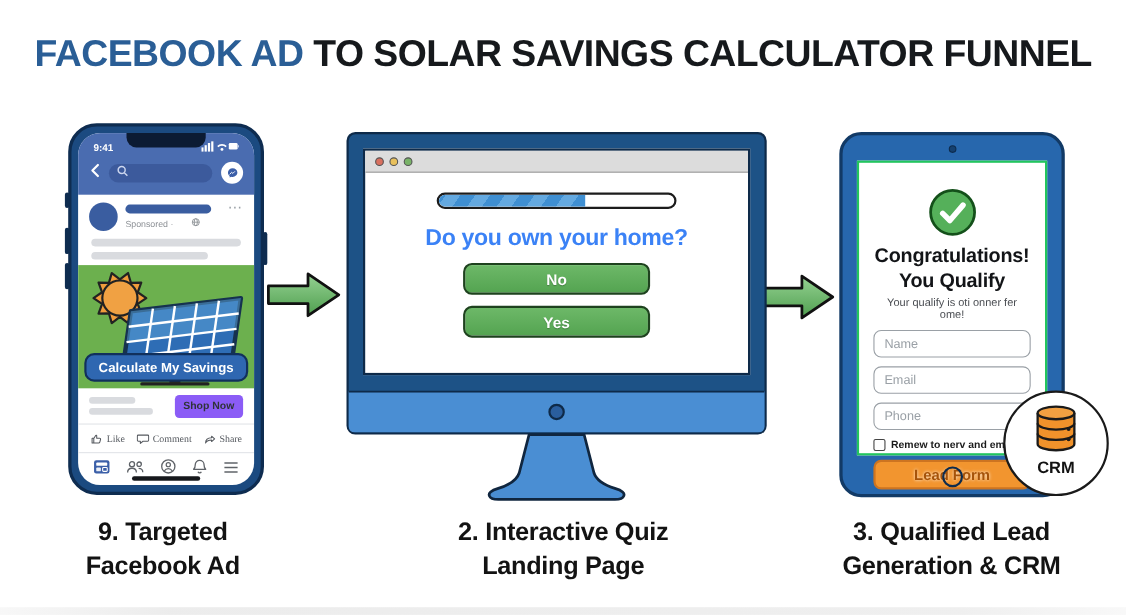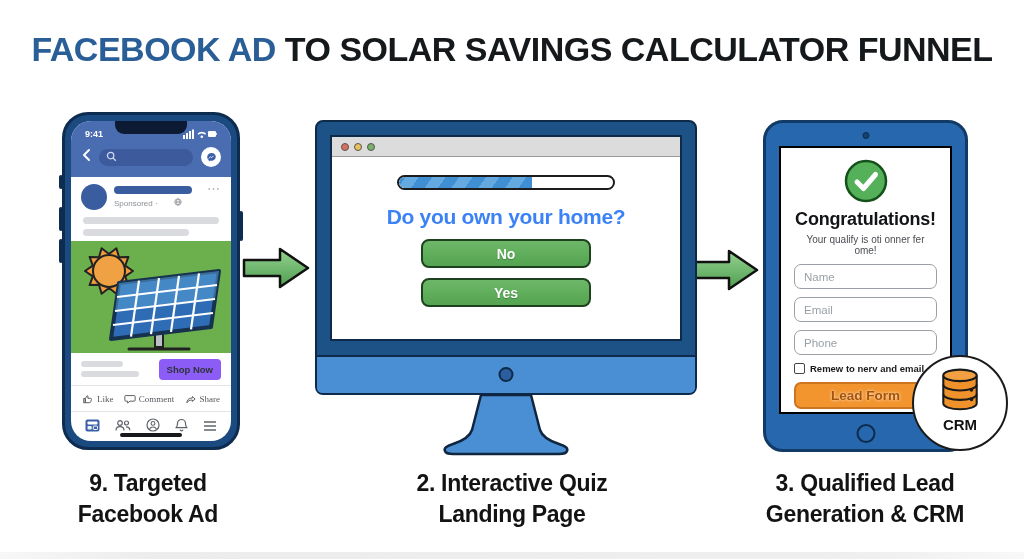"Congratulations!" .tab-screen { border: 2px solid #000000 -> 2px solid #22c55e; padding: 8px 13px 0 -> 20px 13px 0 }
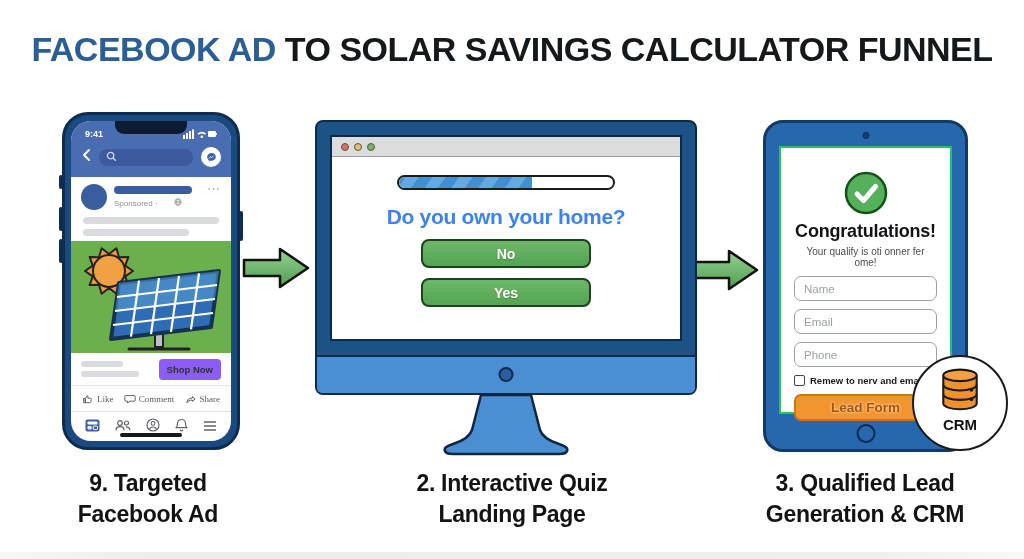"You Qualify" div.t-h { html: none -> <div>You Qualify</div> }
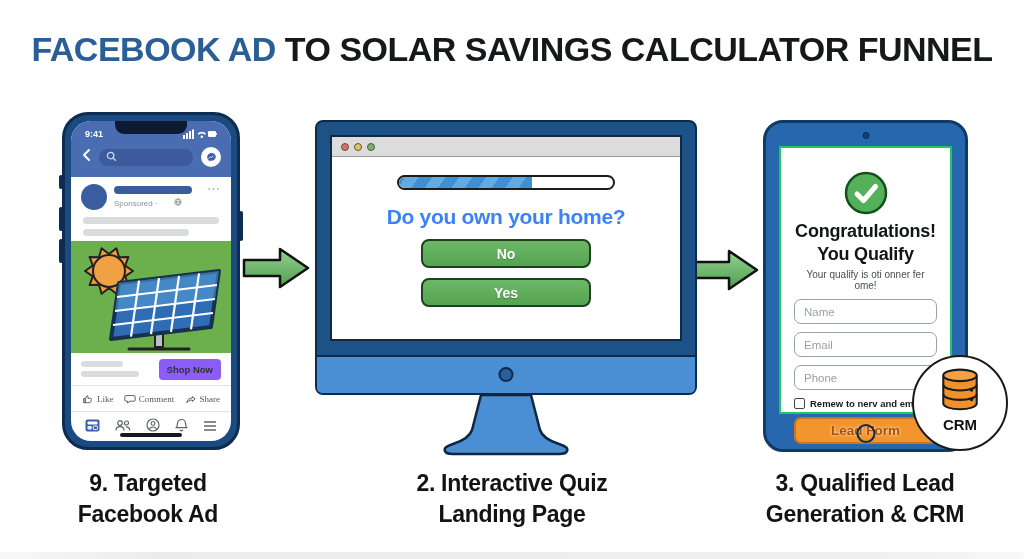"Calculate My Savings" button.cta { html: none -> <button>Calculate My Savings</button> }
